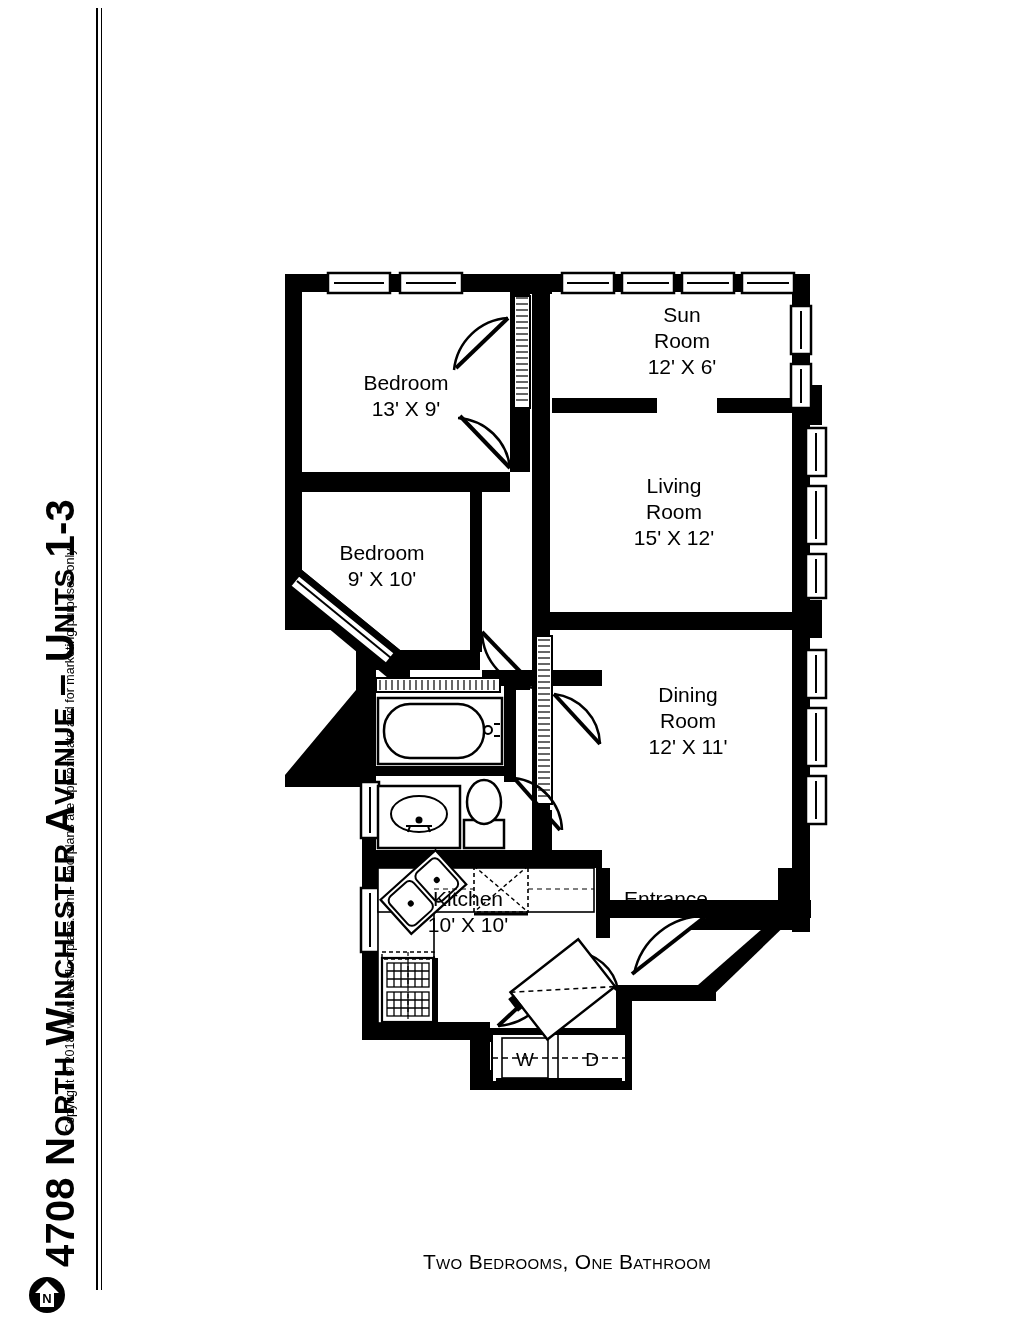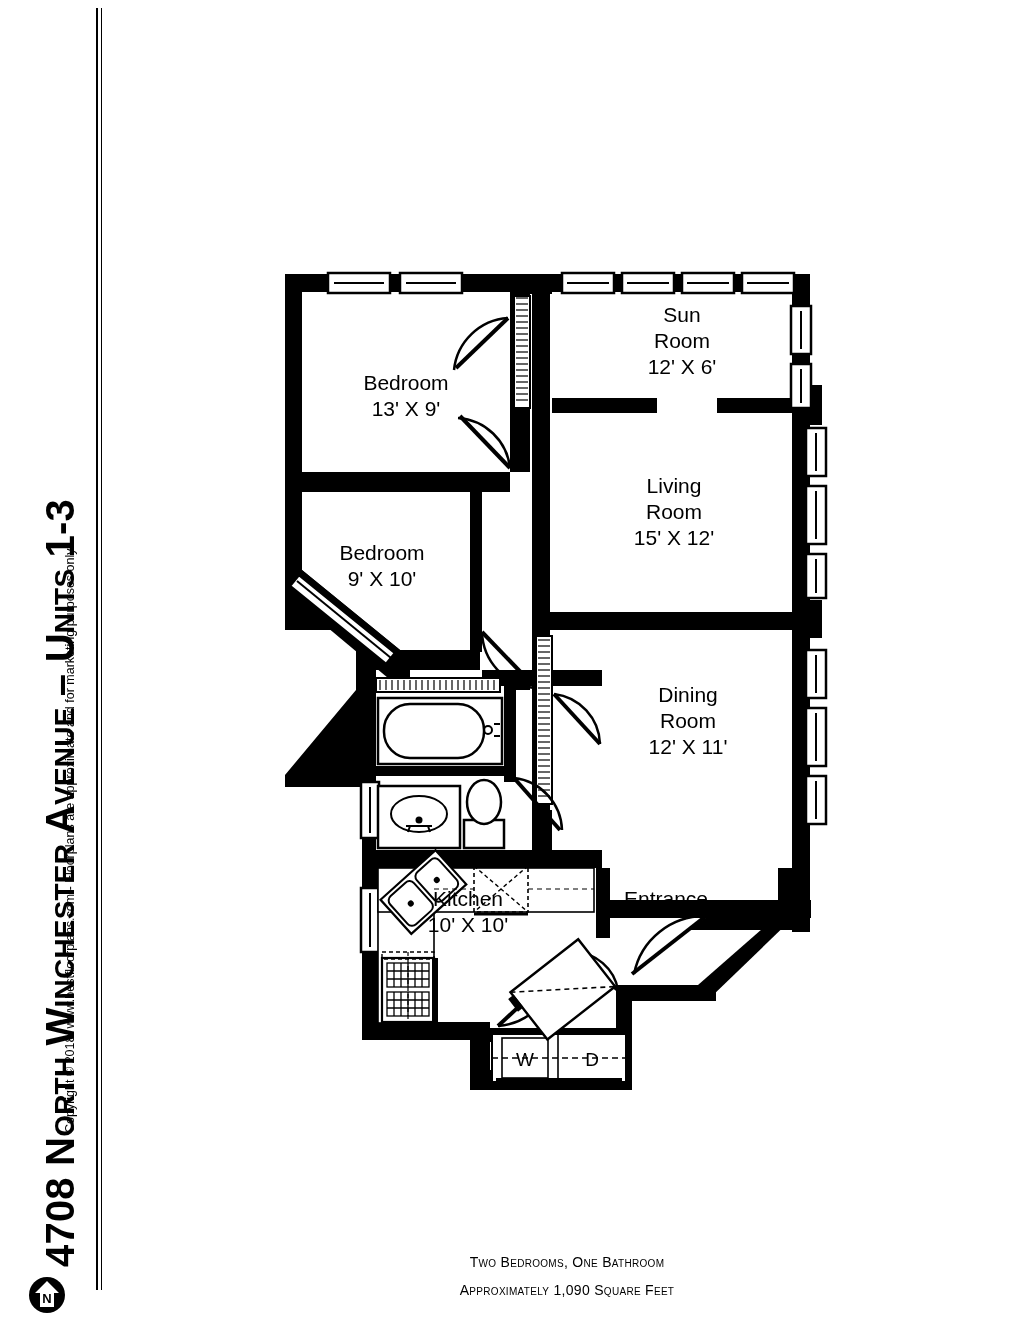"Two Bedrooms, One Bathroom" #footer { font-size: 14px -> 21px }
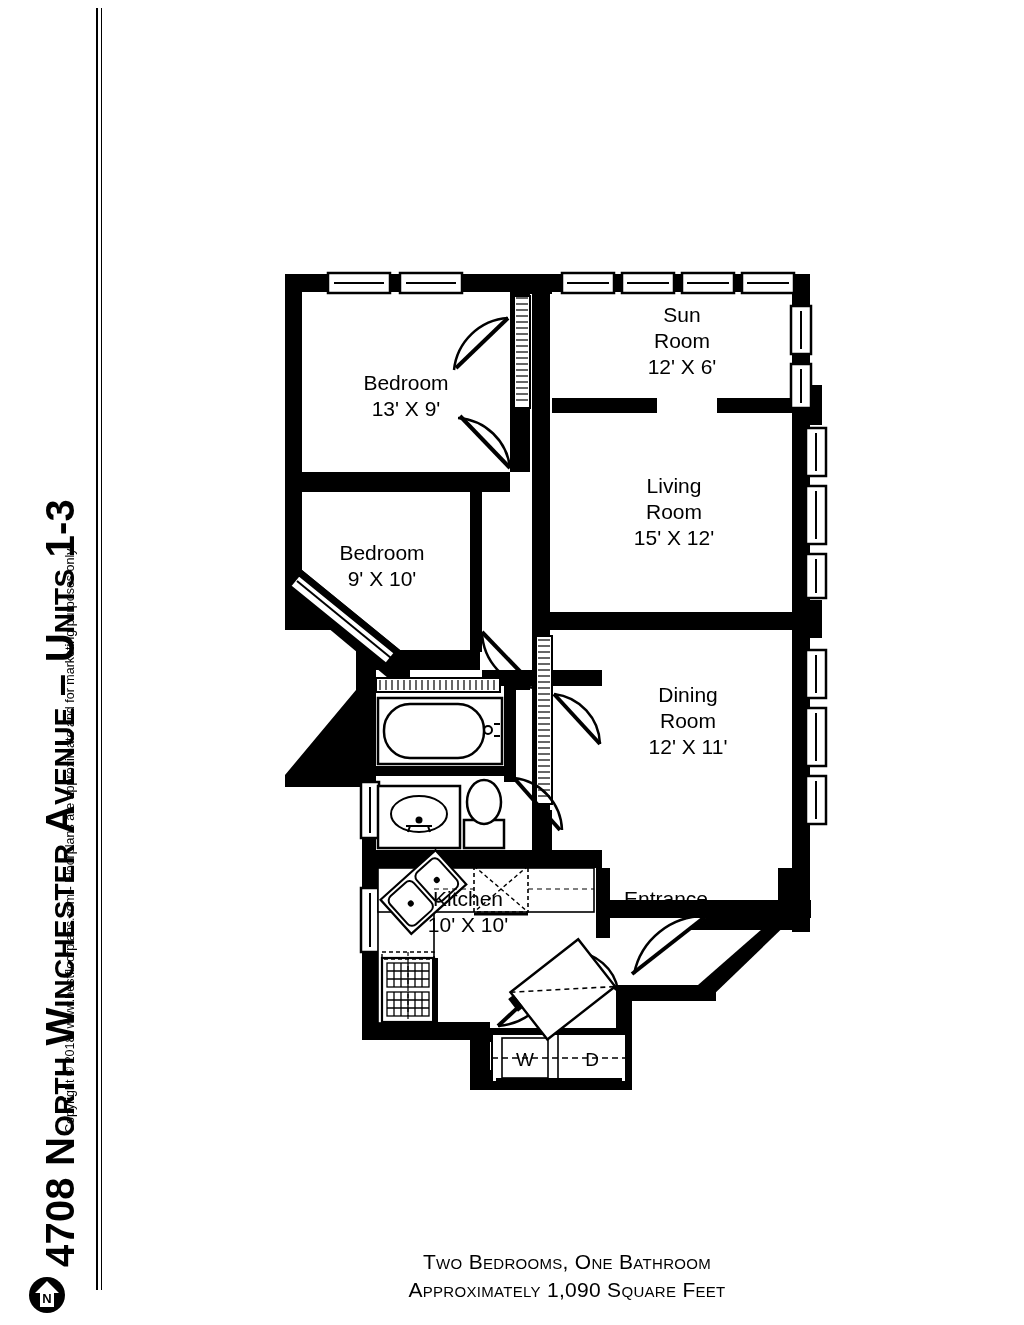"Approximately 1,090 Square Feet" div { html: <div>Approximately 1,090 Square Feet</div> -> none }
